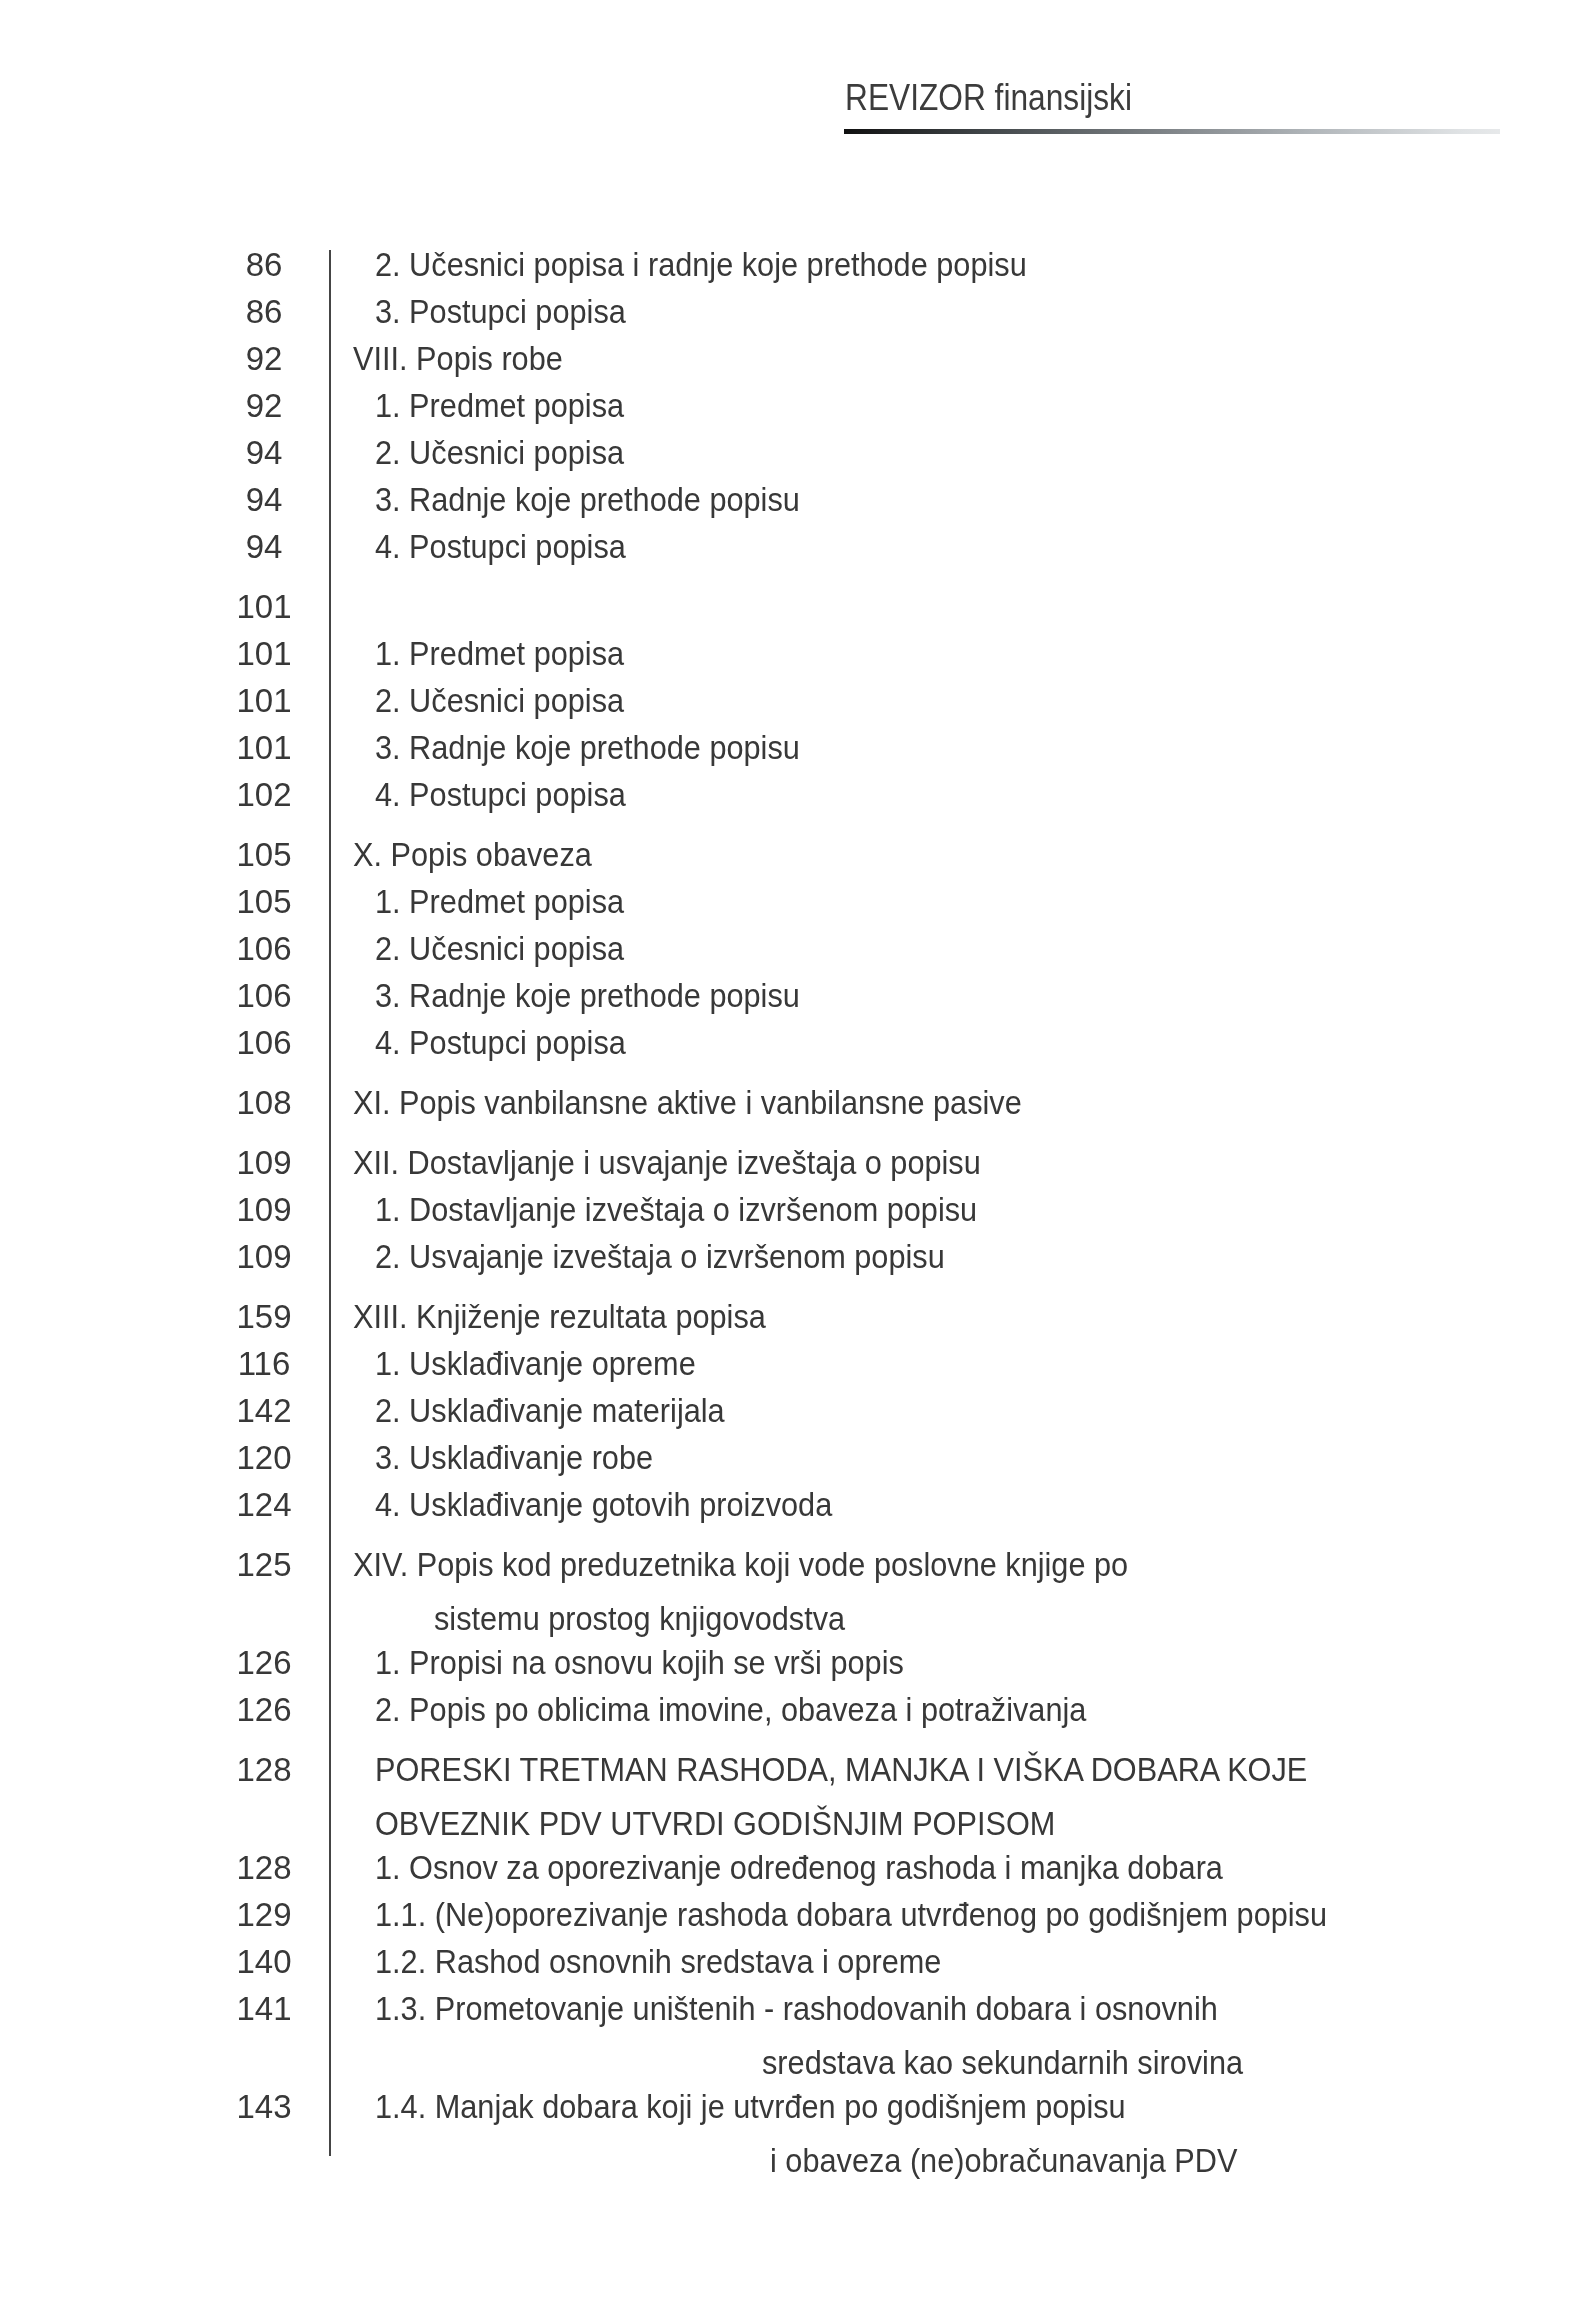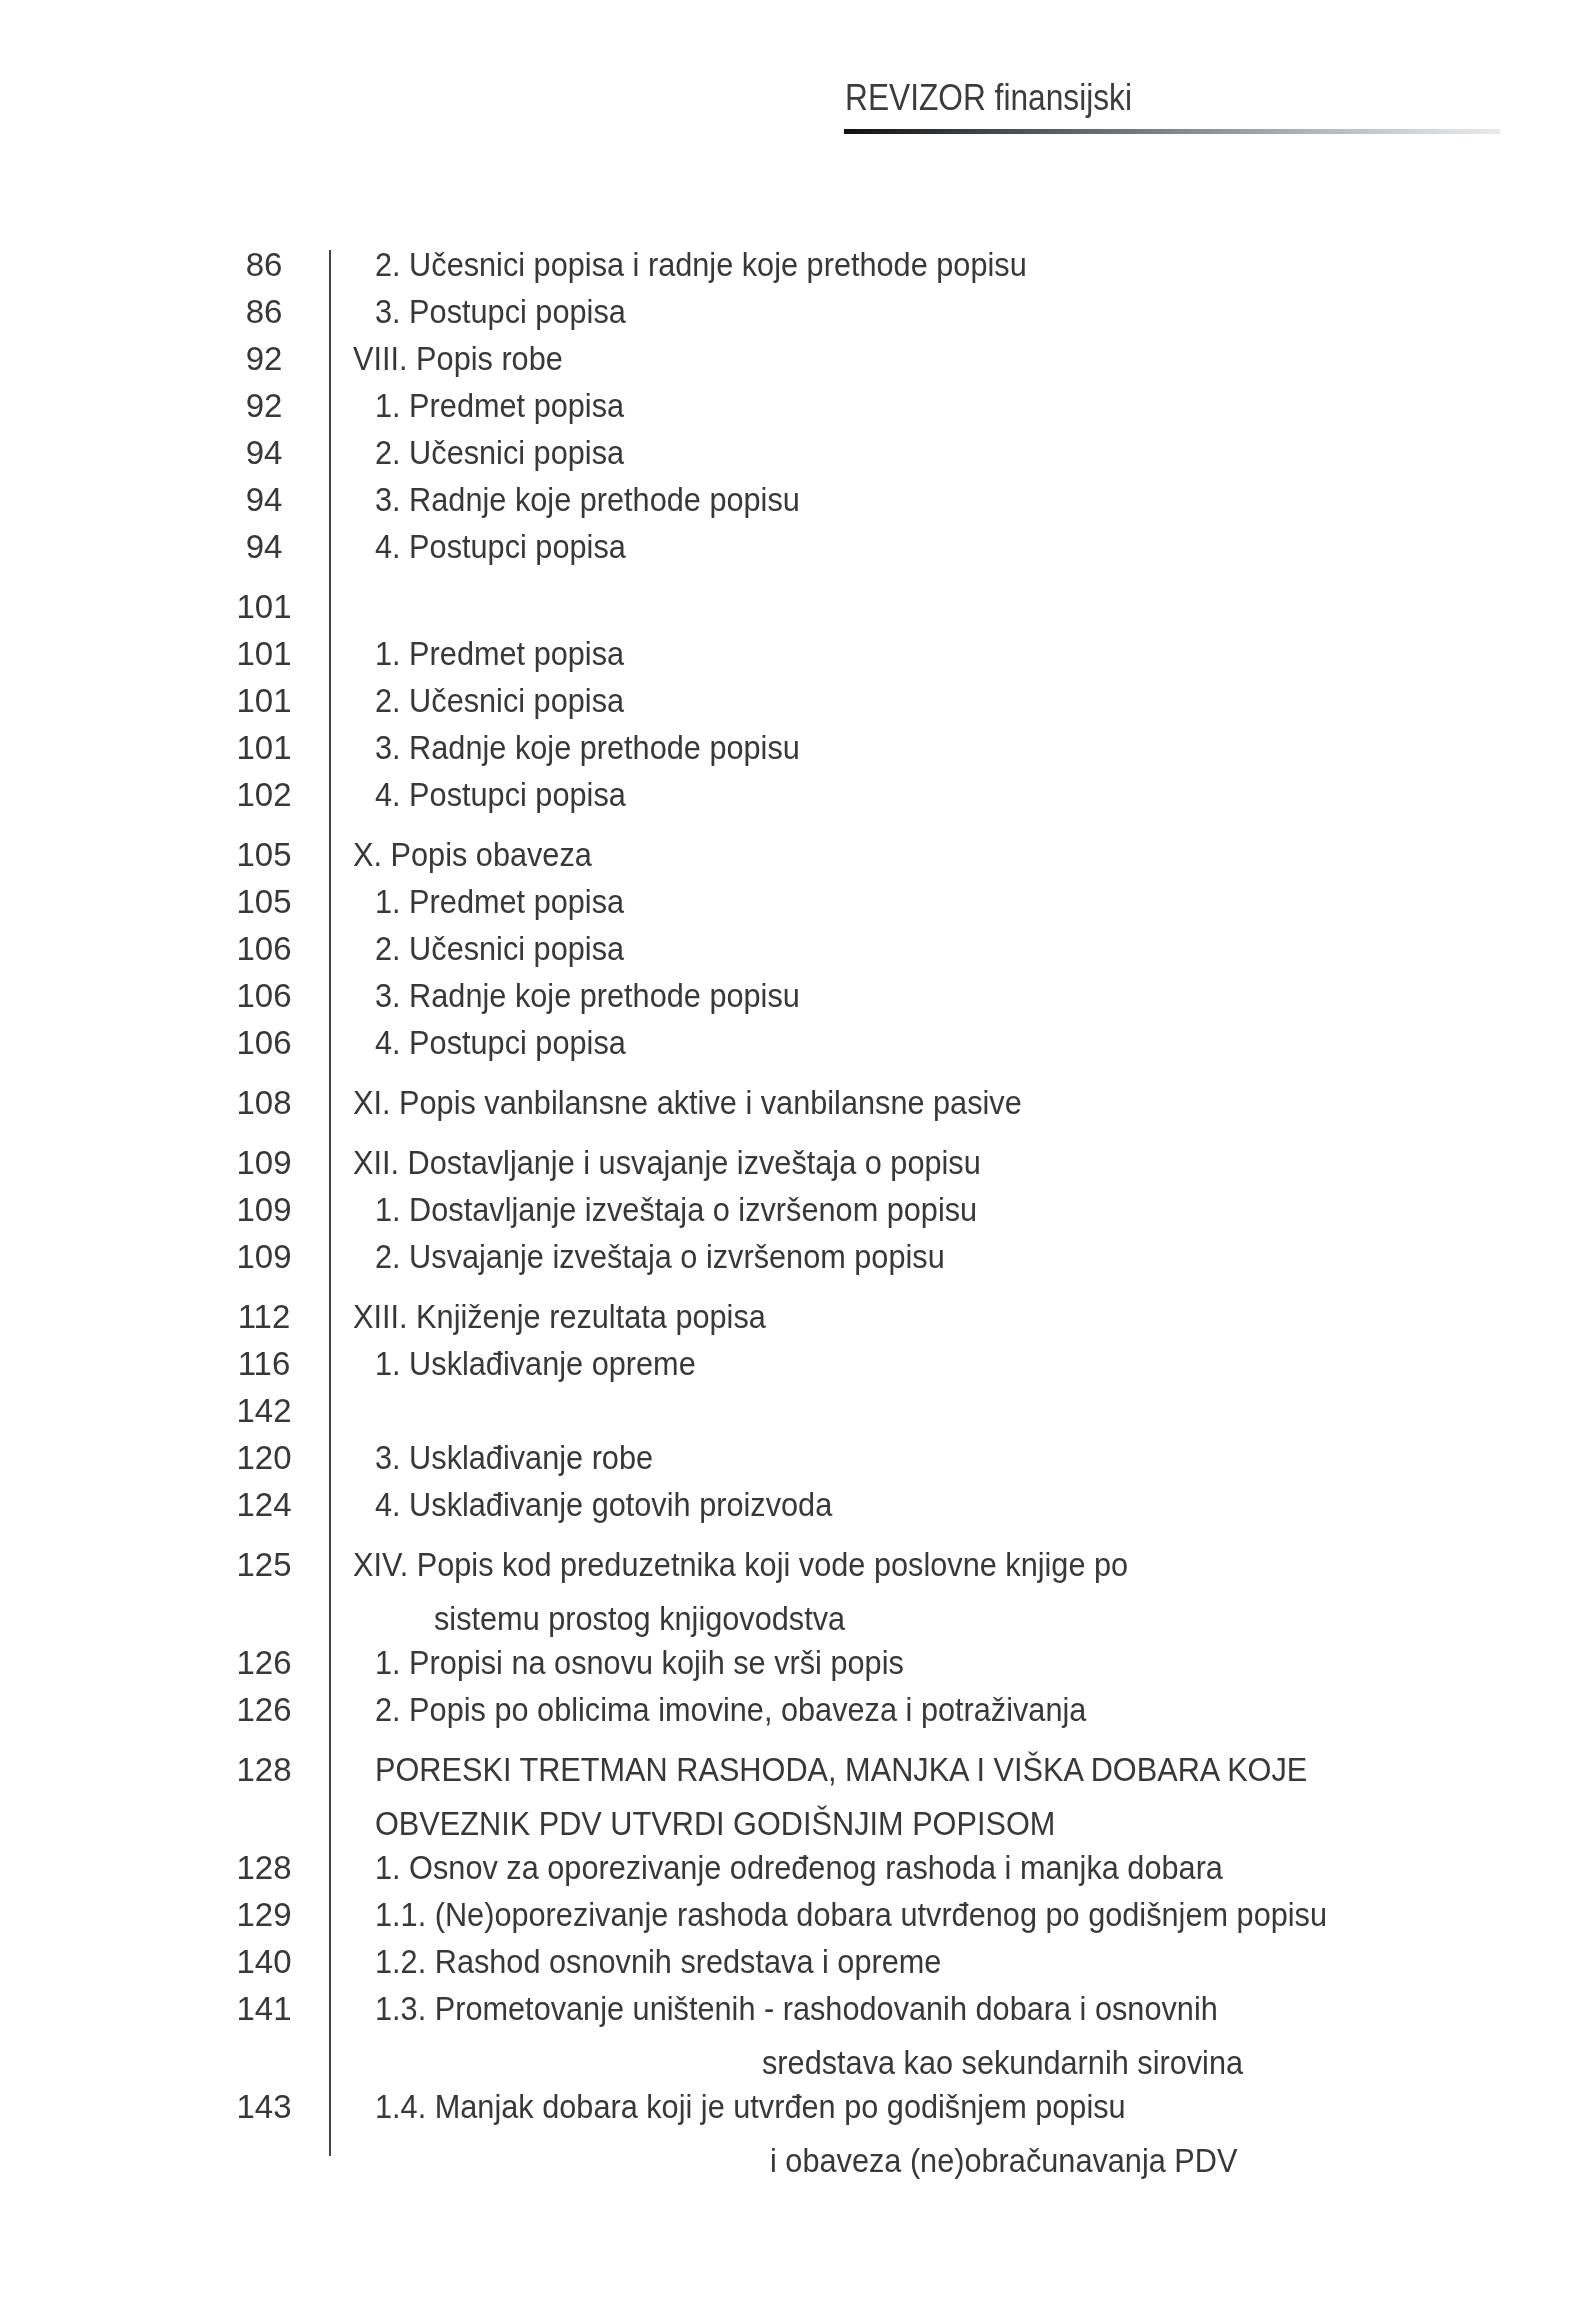"112" div.num { text: 112 -> 159 }
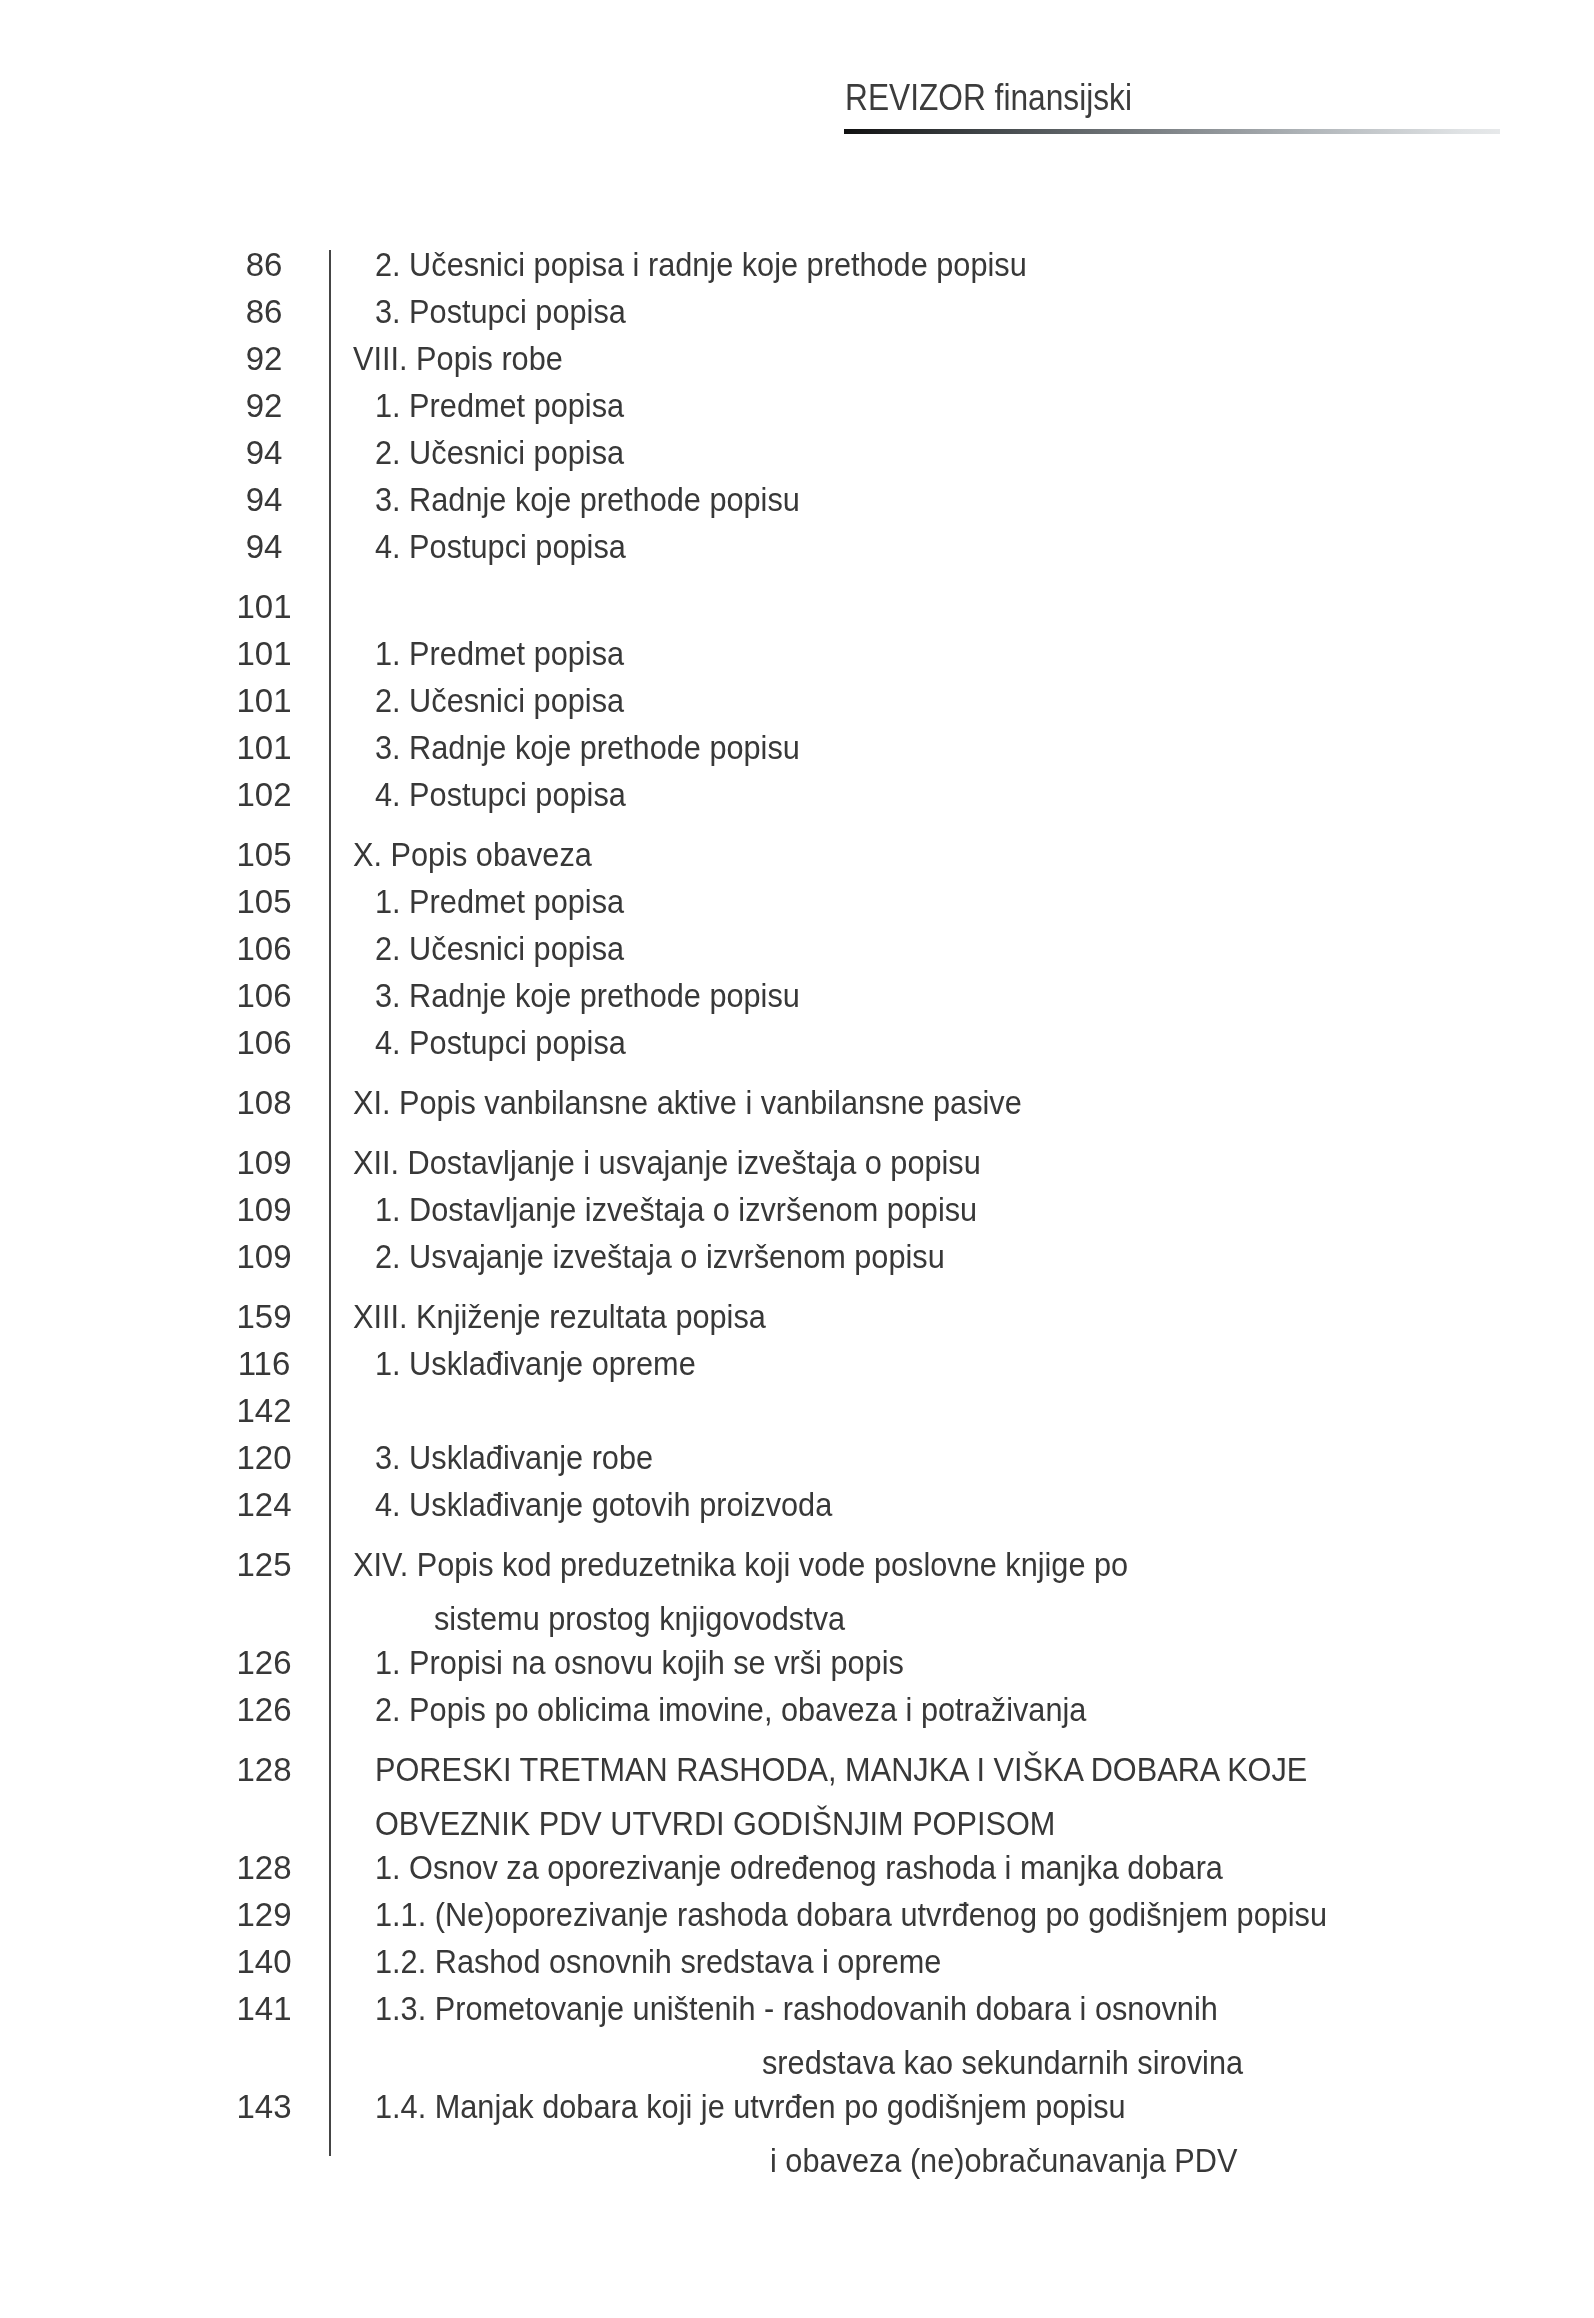"2. Usklađivanje materijala" div.entry { html: none -> <div> <div><span>2. Usklađivanje materijala</span></div> </div> }
